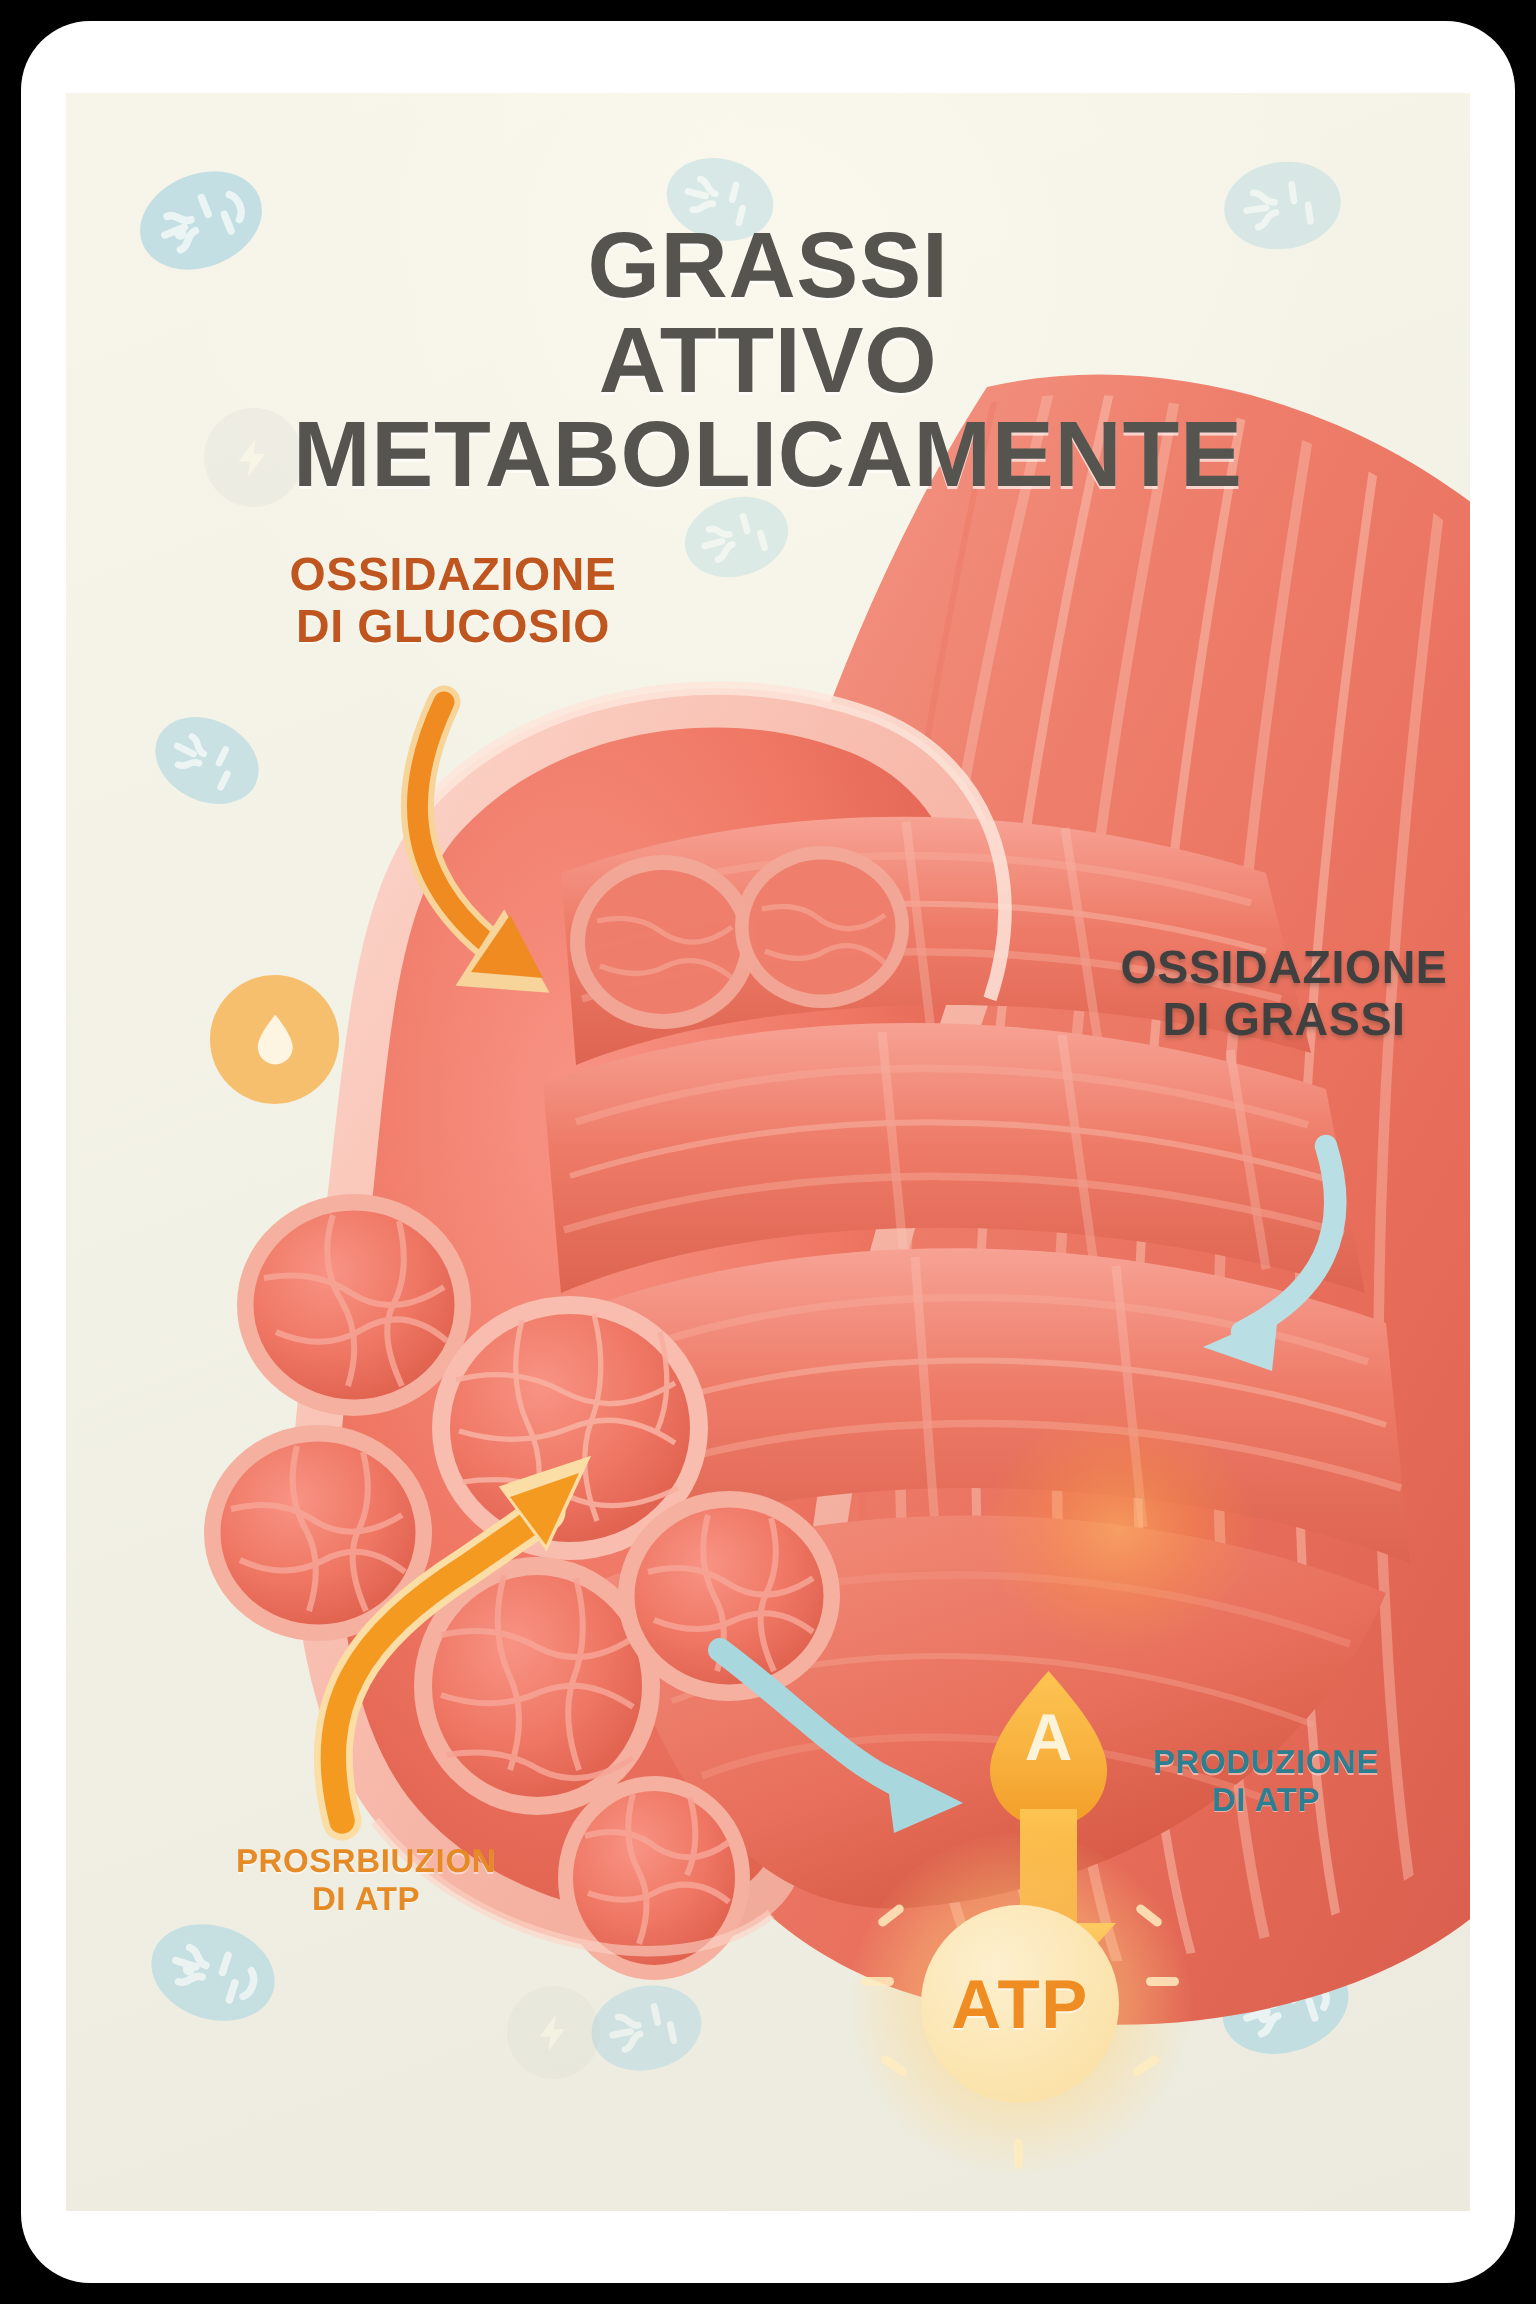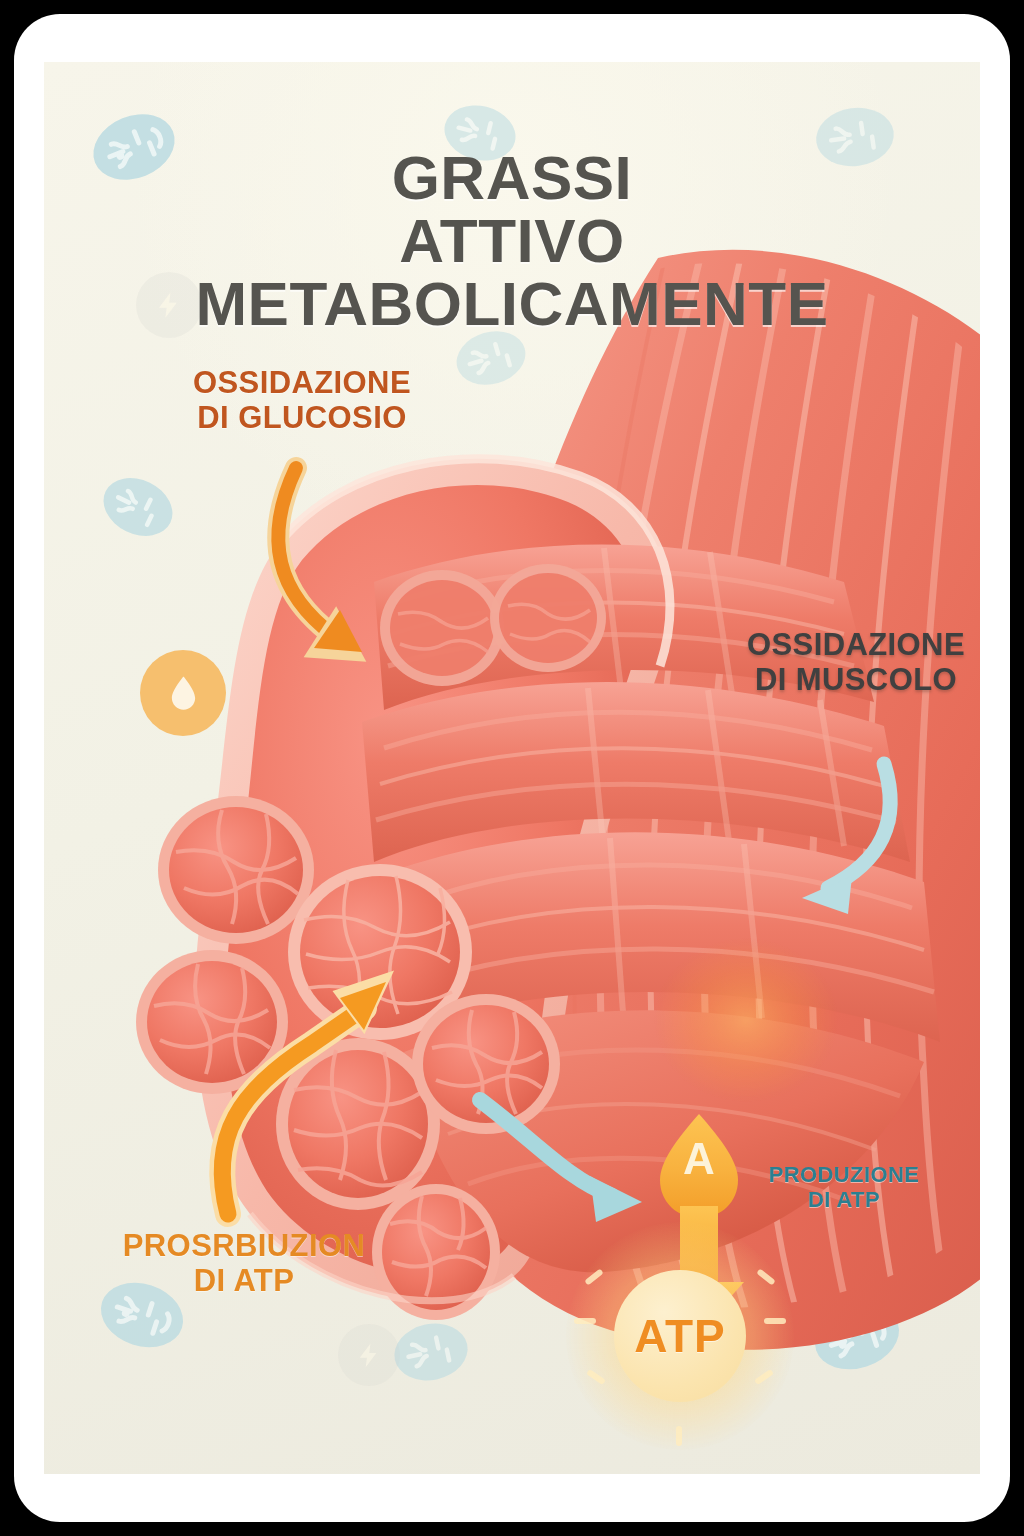"DI MUSCOLO" span { text: MUSCOLO -> GRASSI }
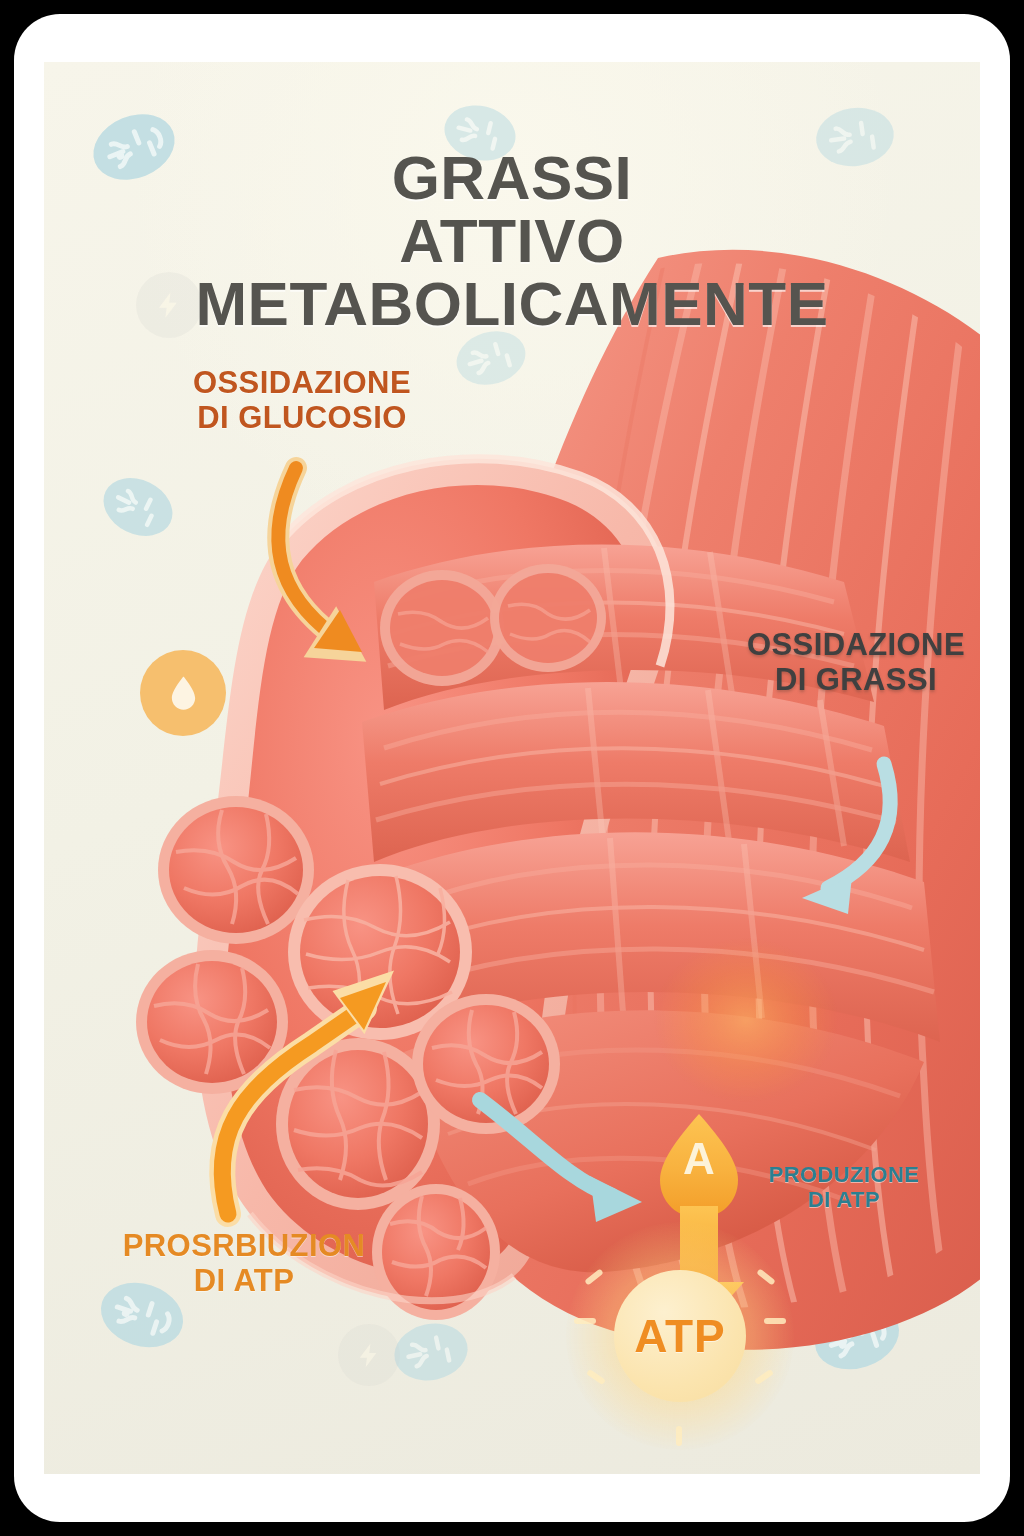"PROSRBIUZION" #label-atp-dist { font-size: 31px -> 22px }
